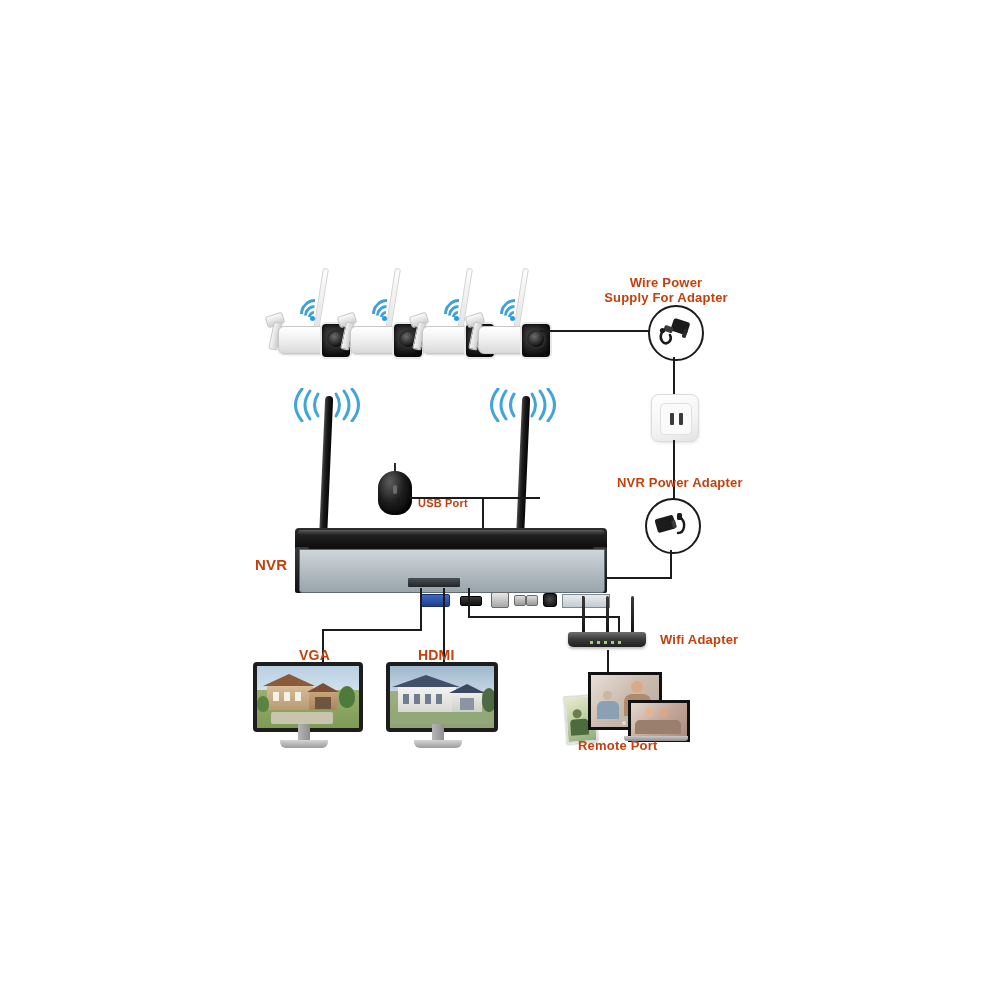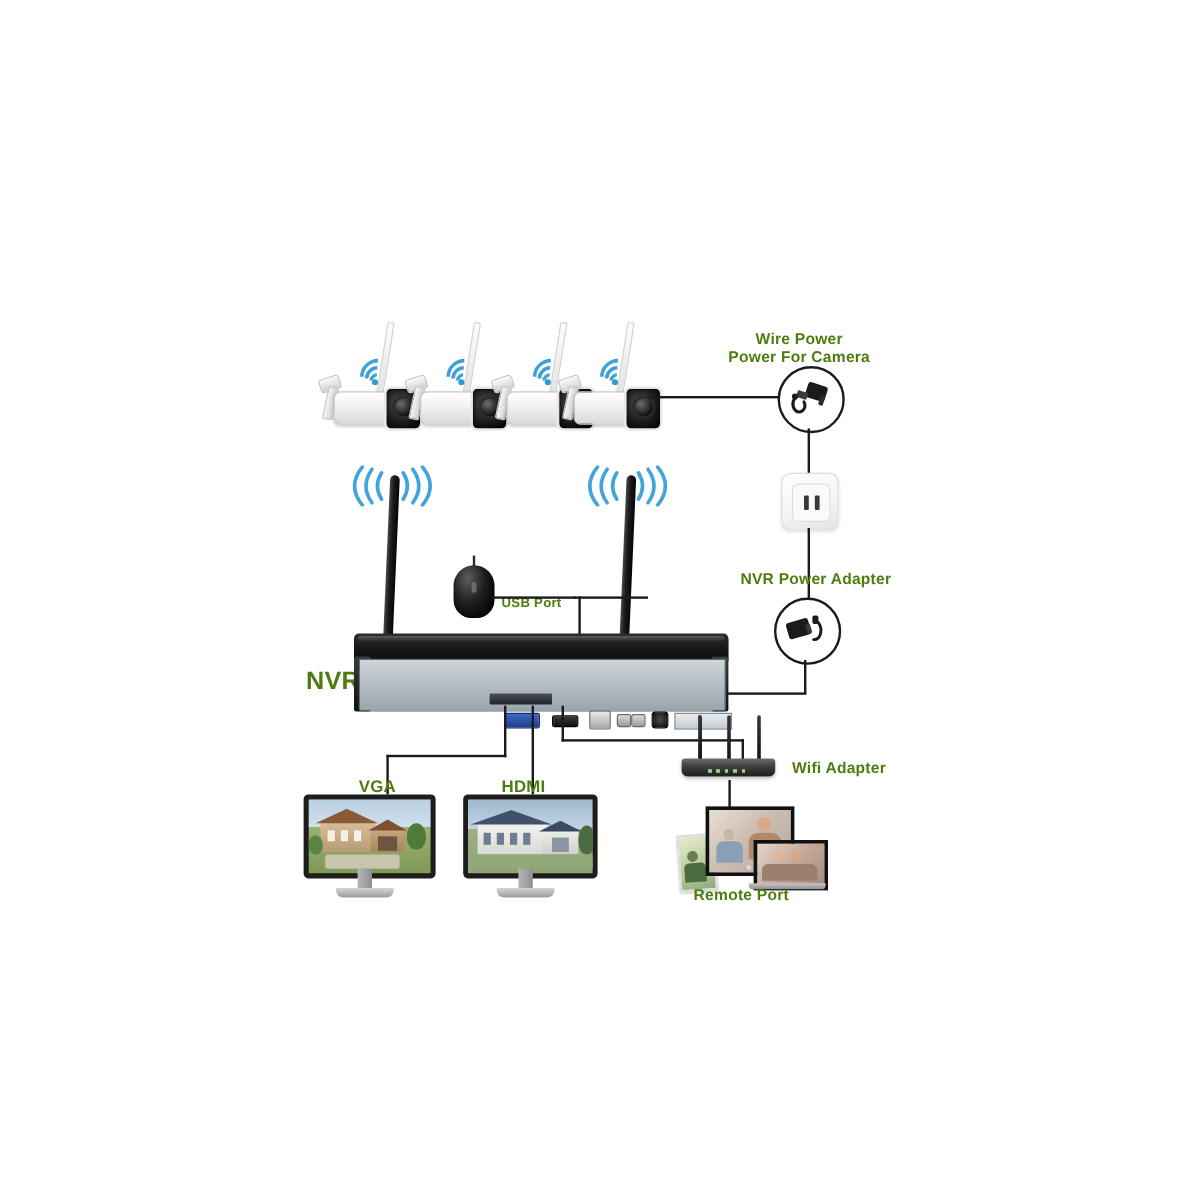"Wire Power" .lbl { color: #4d7c0f -> #c2410c }
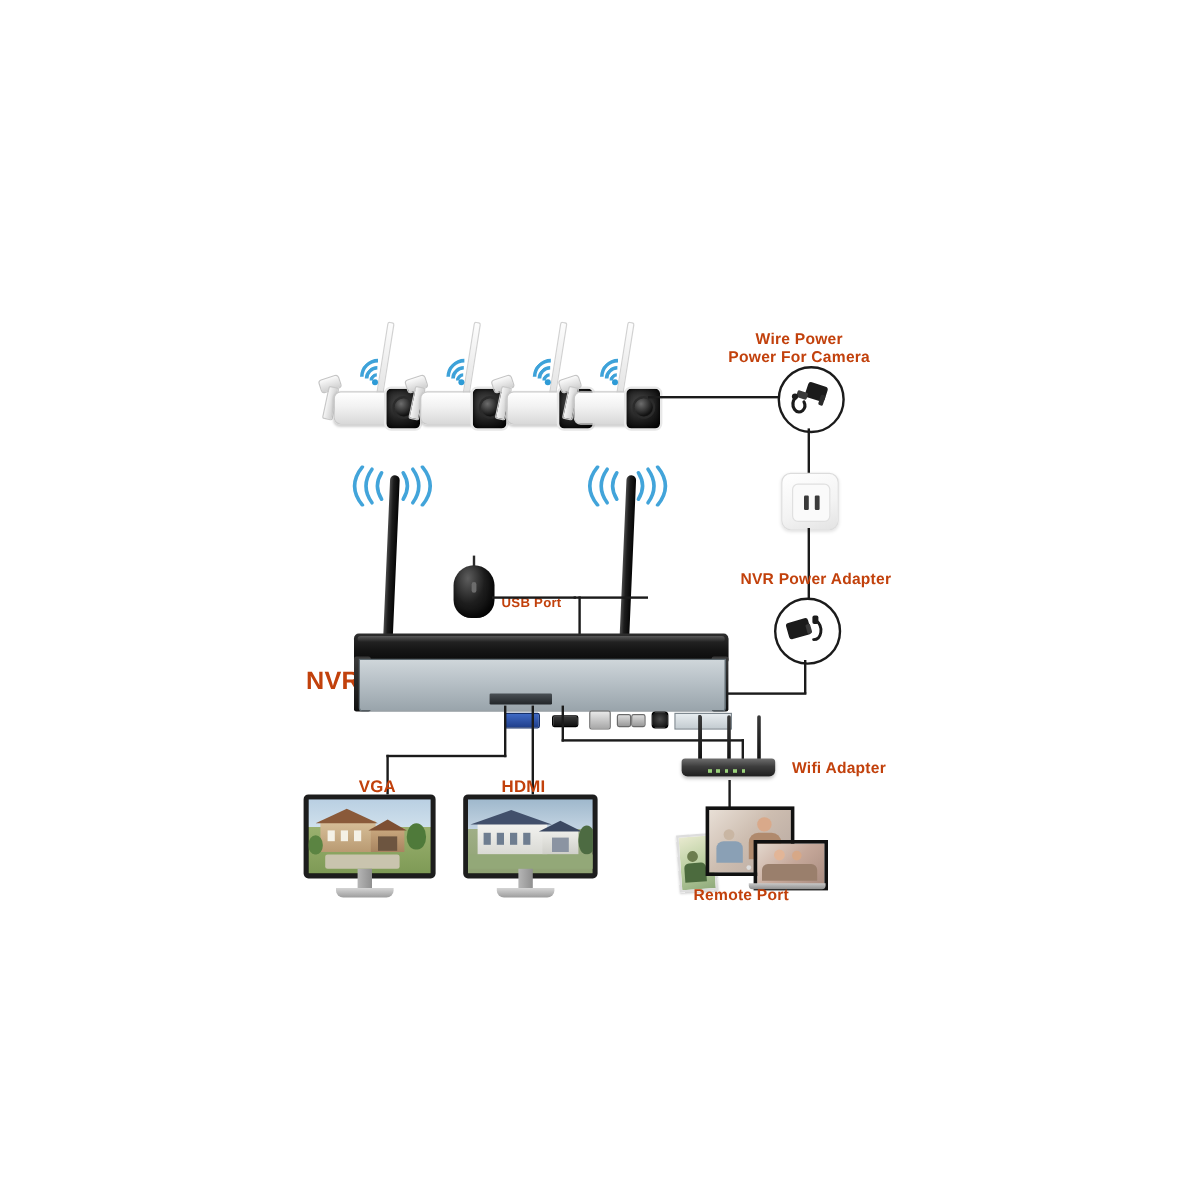"Power For Camera" div.lbl { text: Power For Camera -> Supply For Adapter }
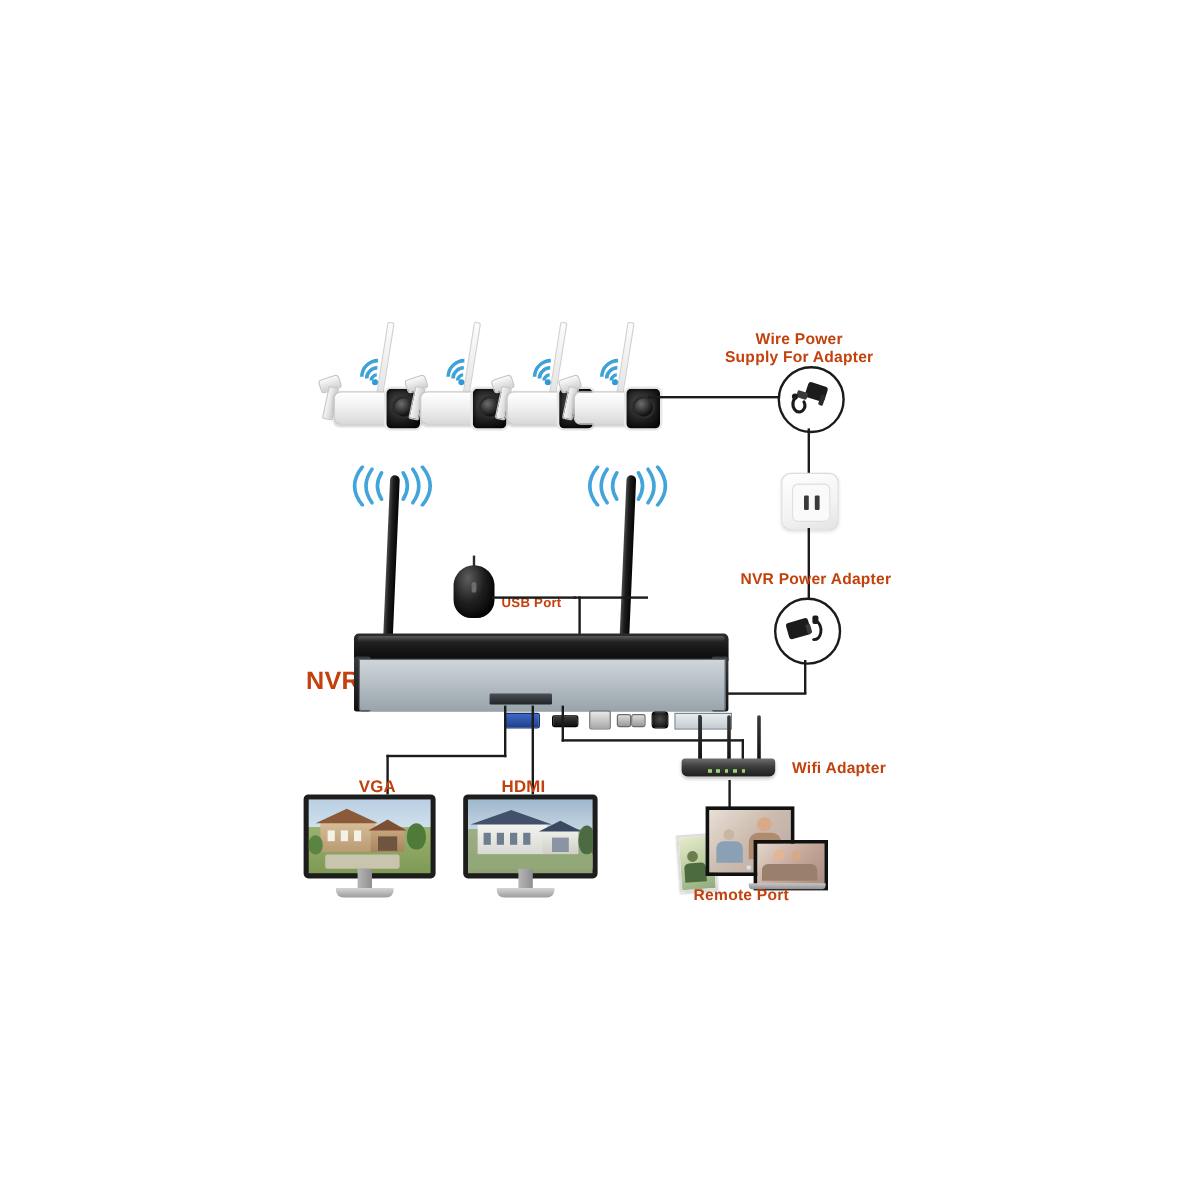"NVR" div.lbl { font-size: 21px -> 15px }
